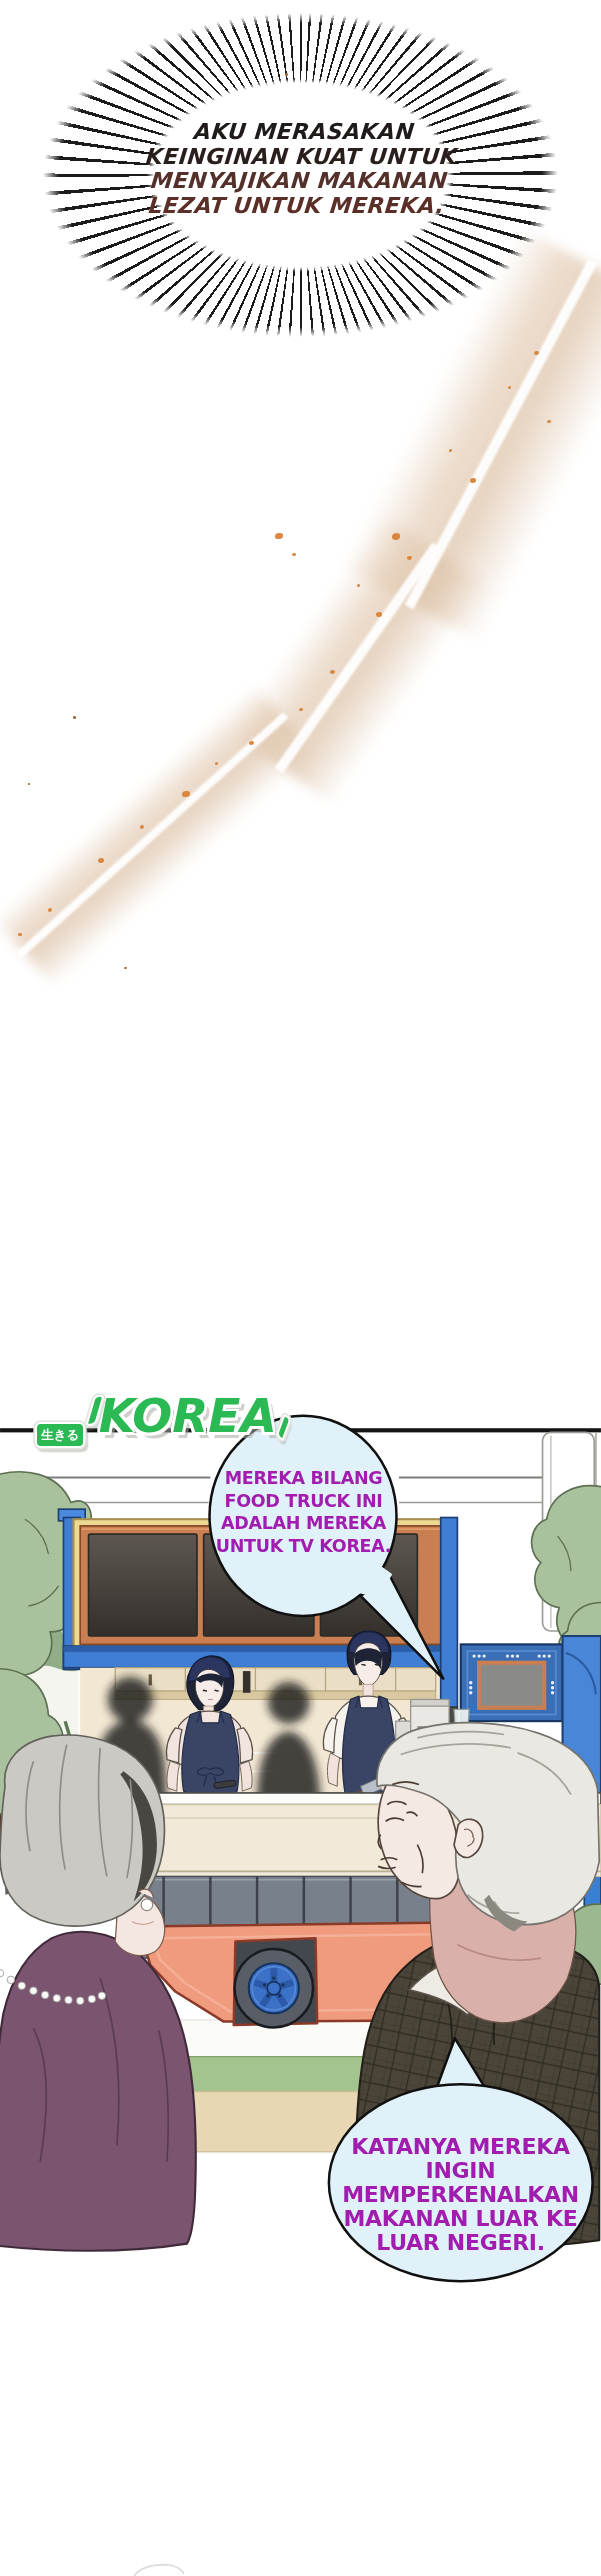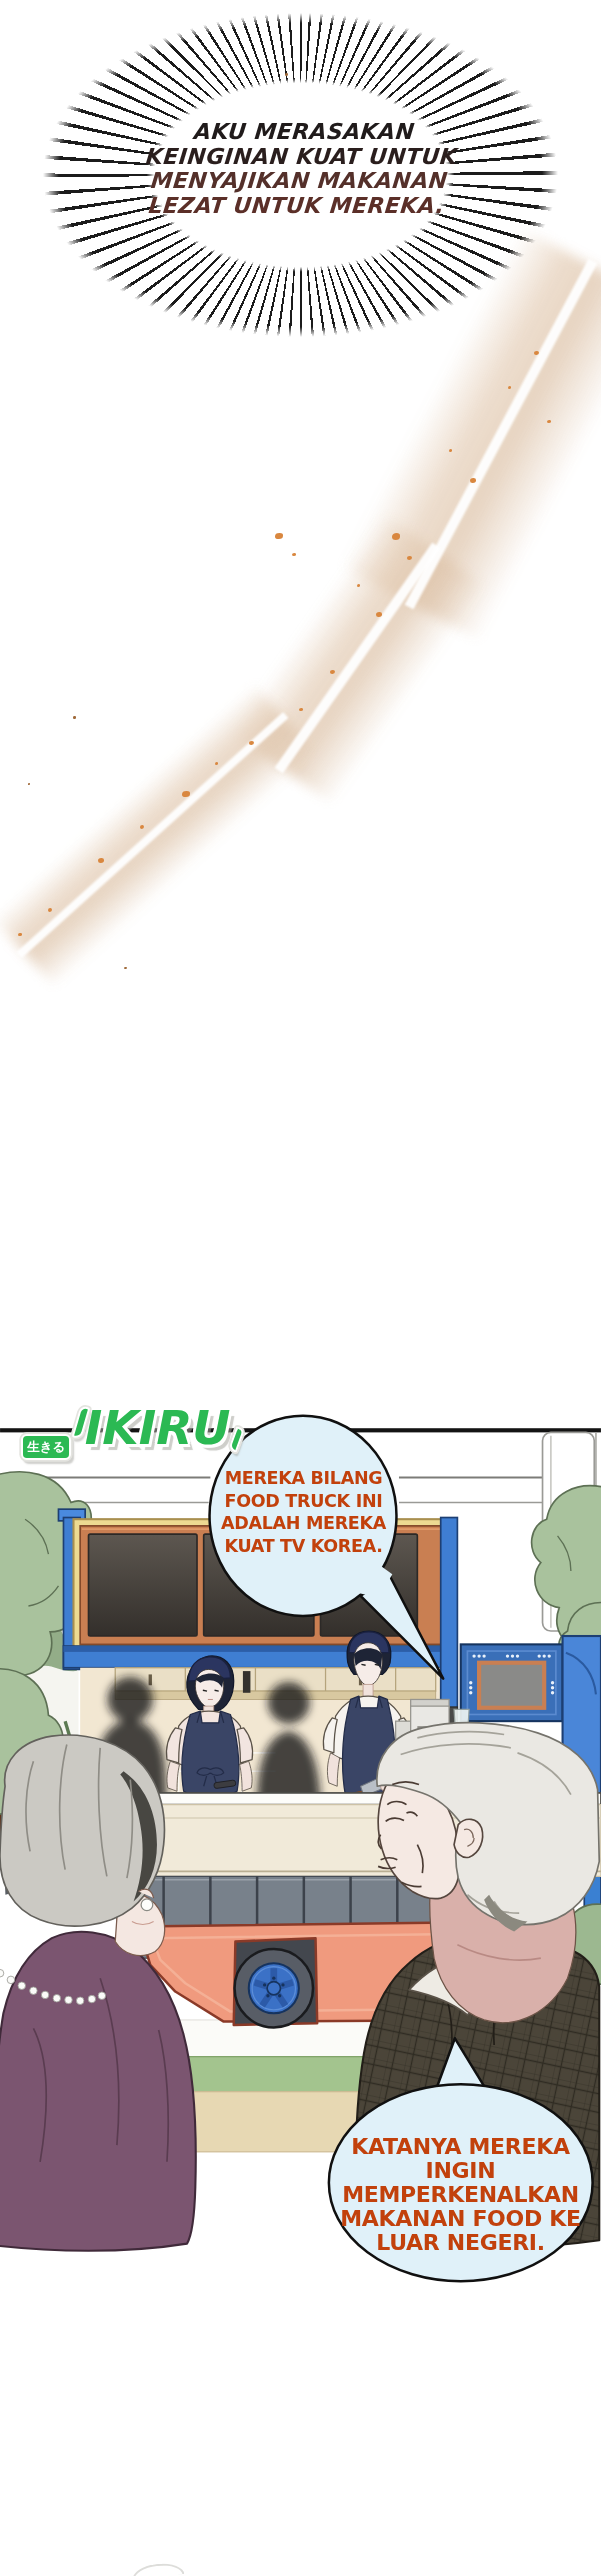"生きる" .logo { left: 21px -> 35px; margin-top: 12px -> none }
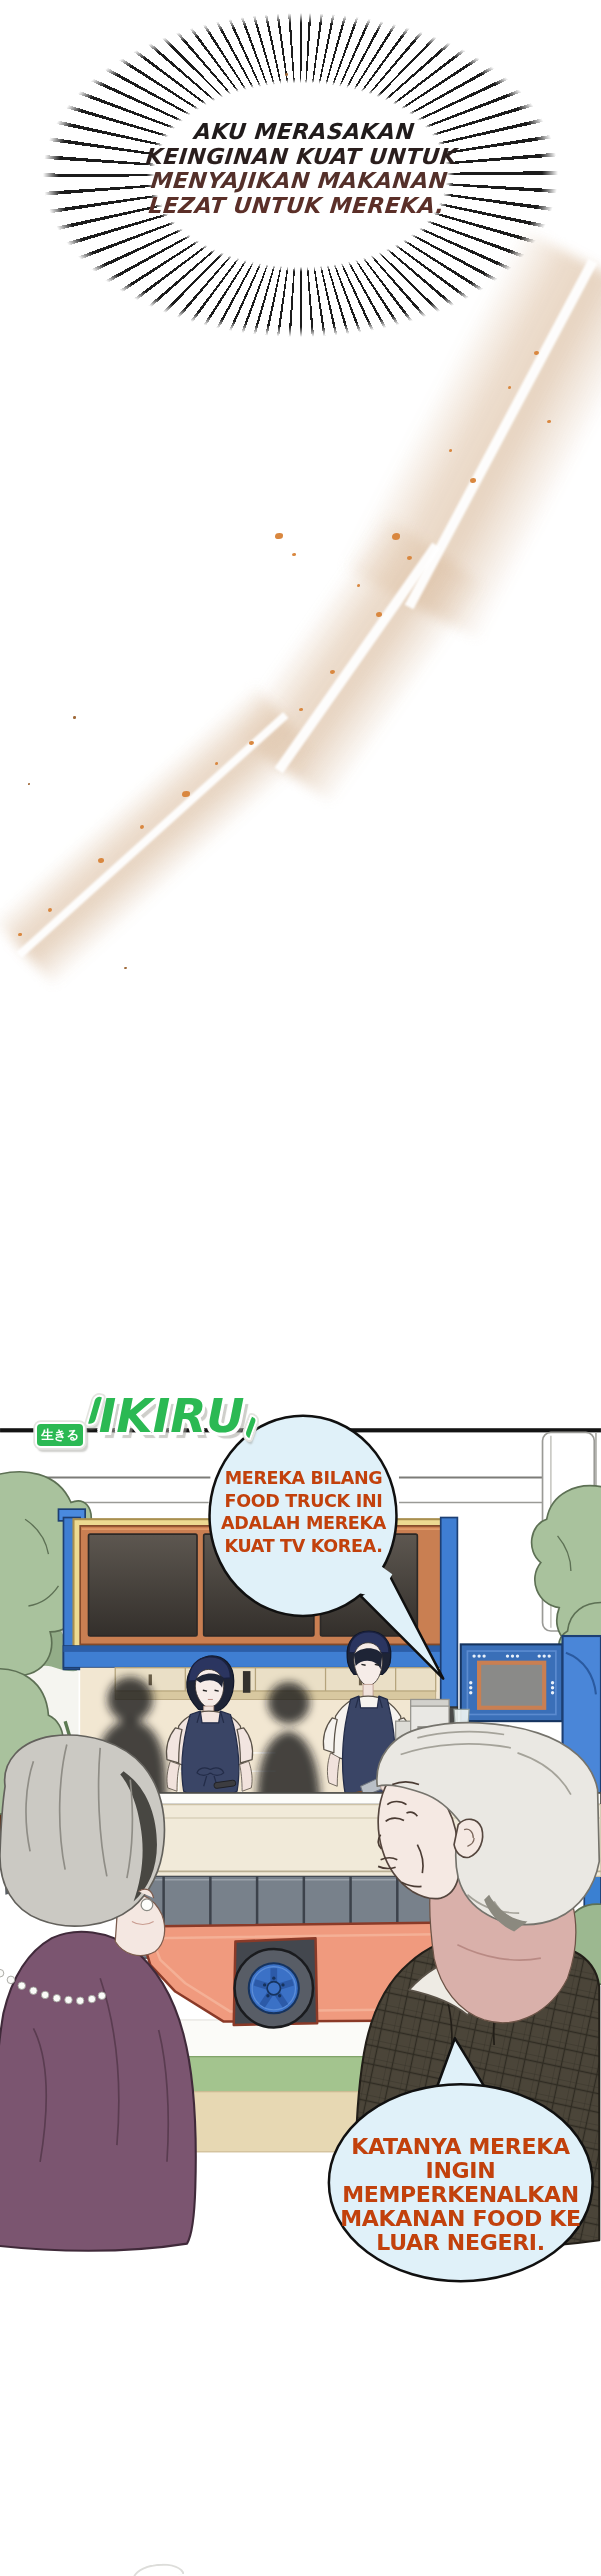"IKIRU" span.logo-name { text: IKIRU -> KOREA }
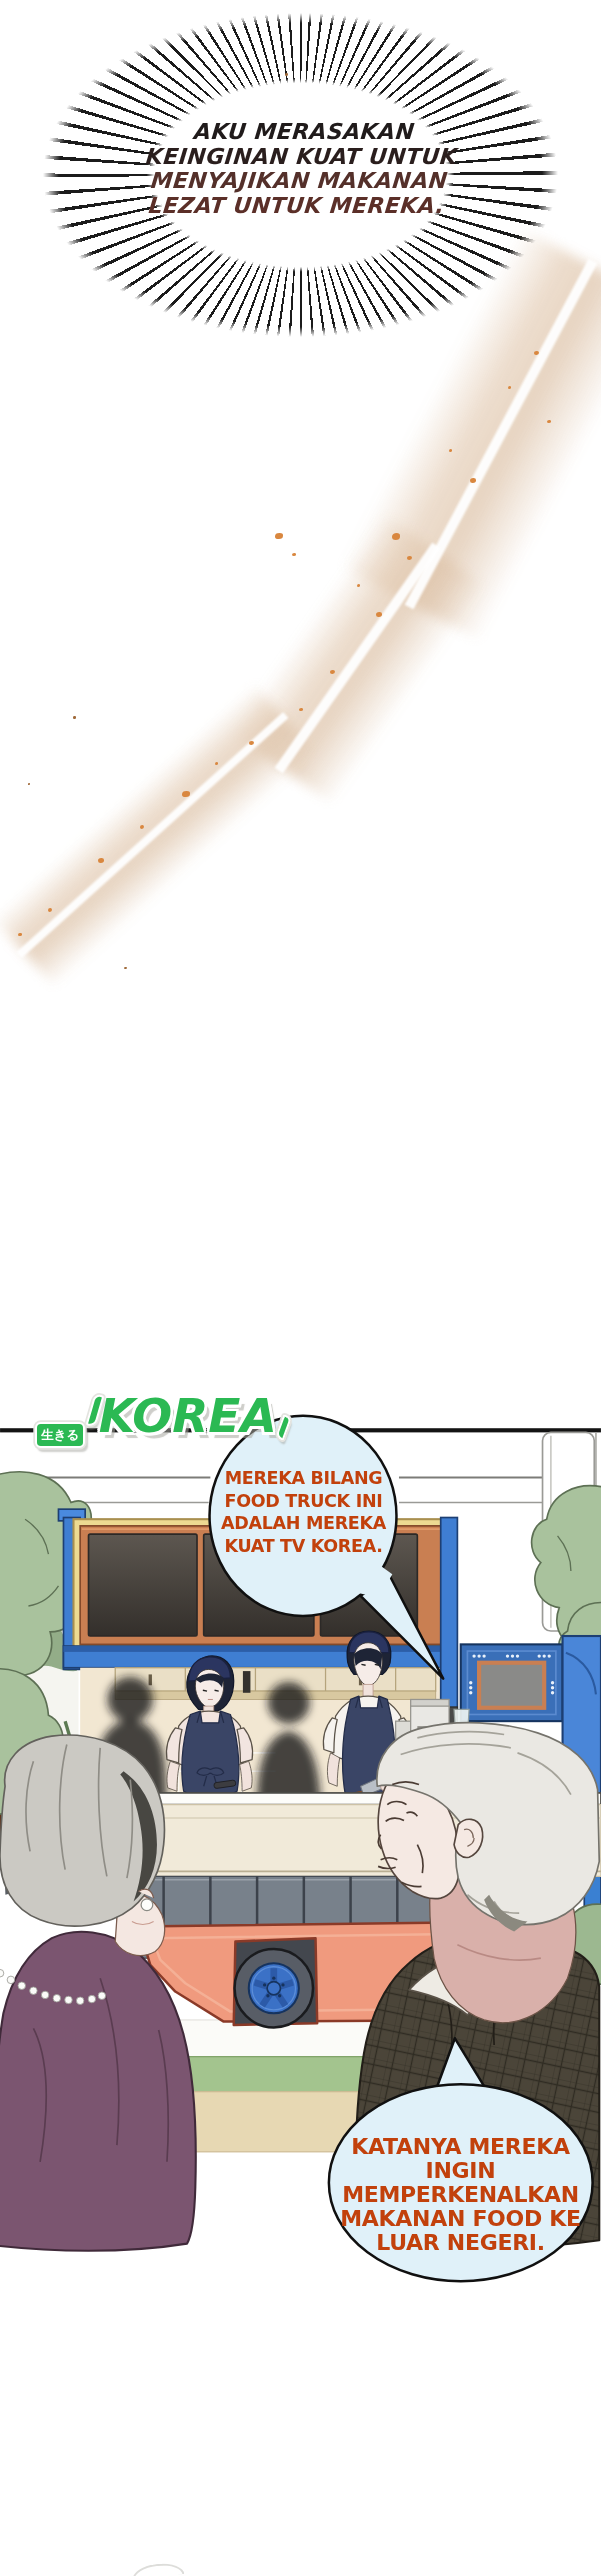"MEREKA BILANG" .speech { color: #c2410c -> #a21caf }
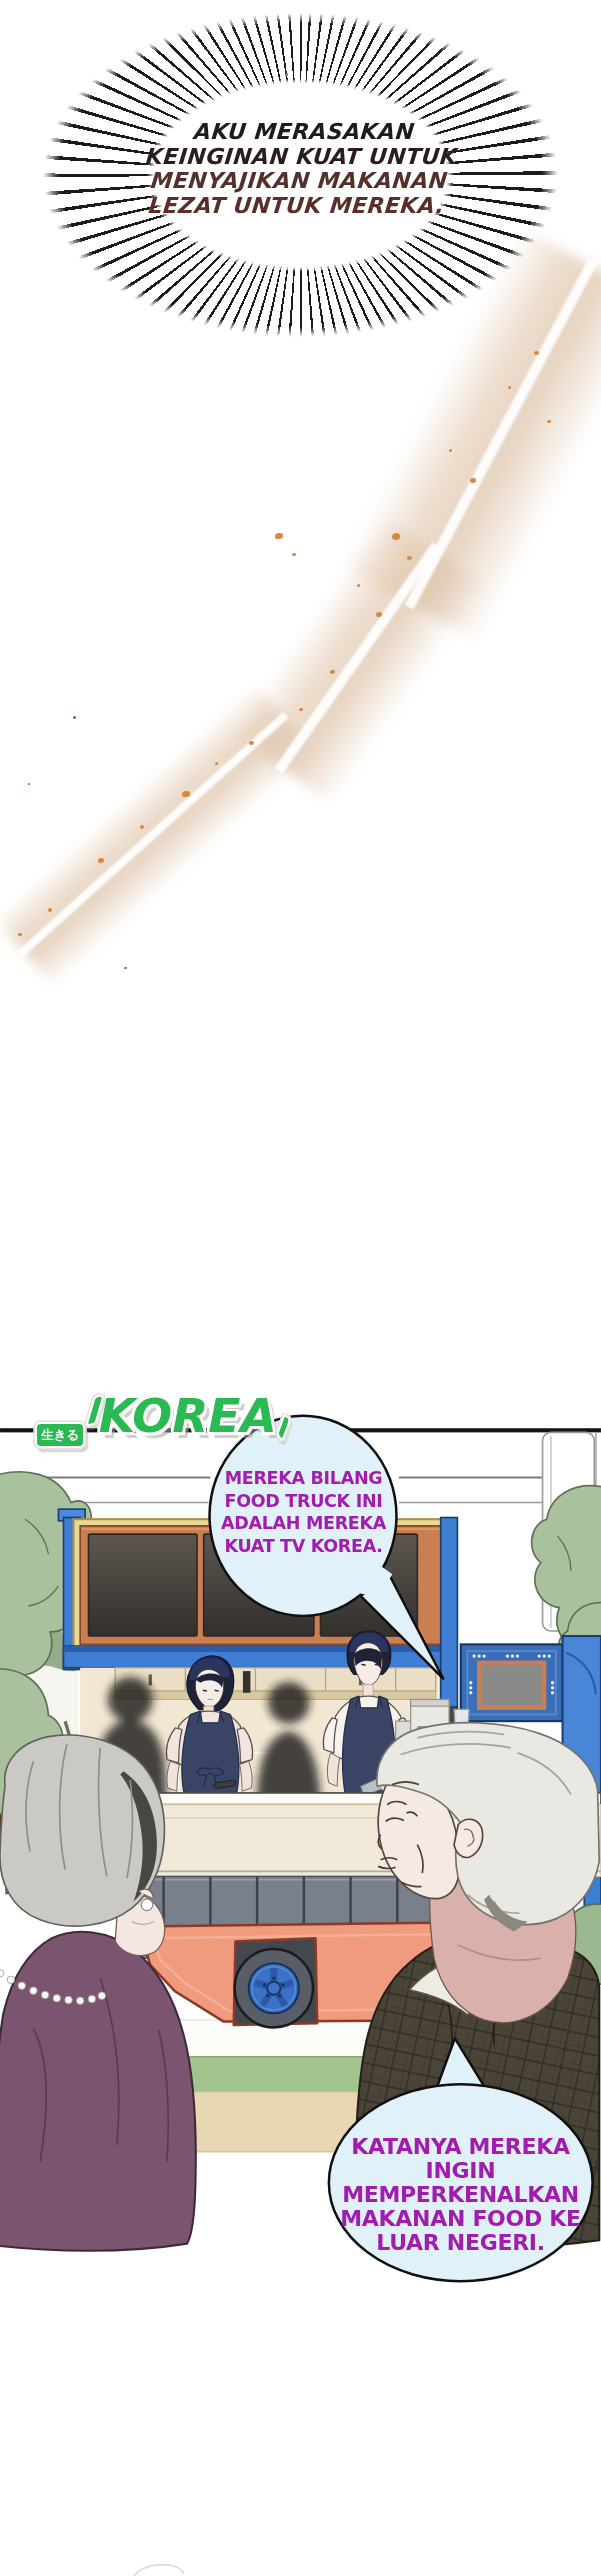"KUAT TV KOREA." div { text: KUAT -> UNTUK }
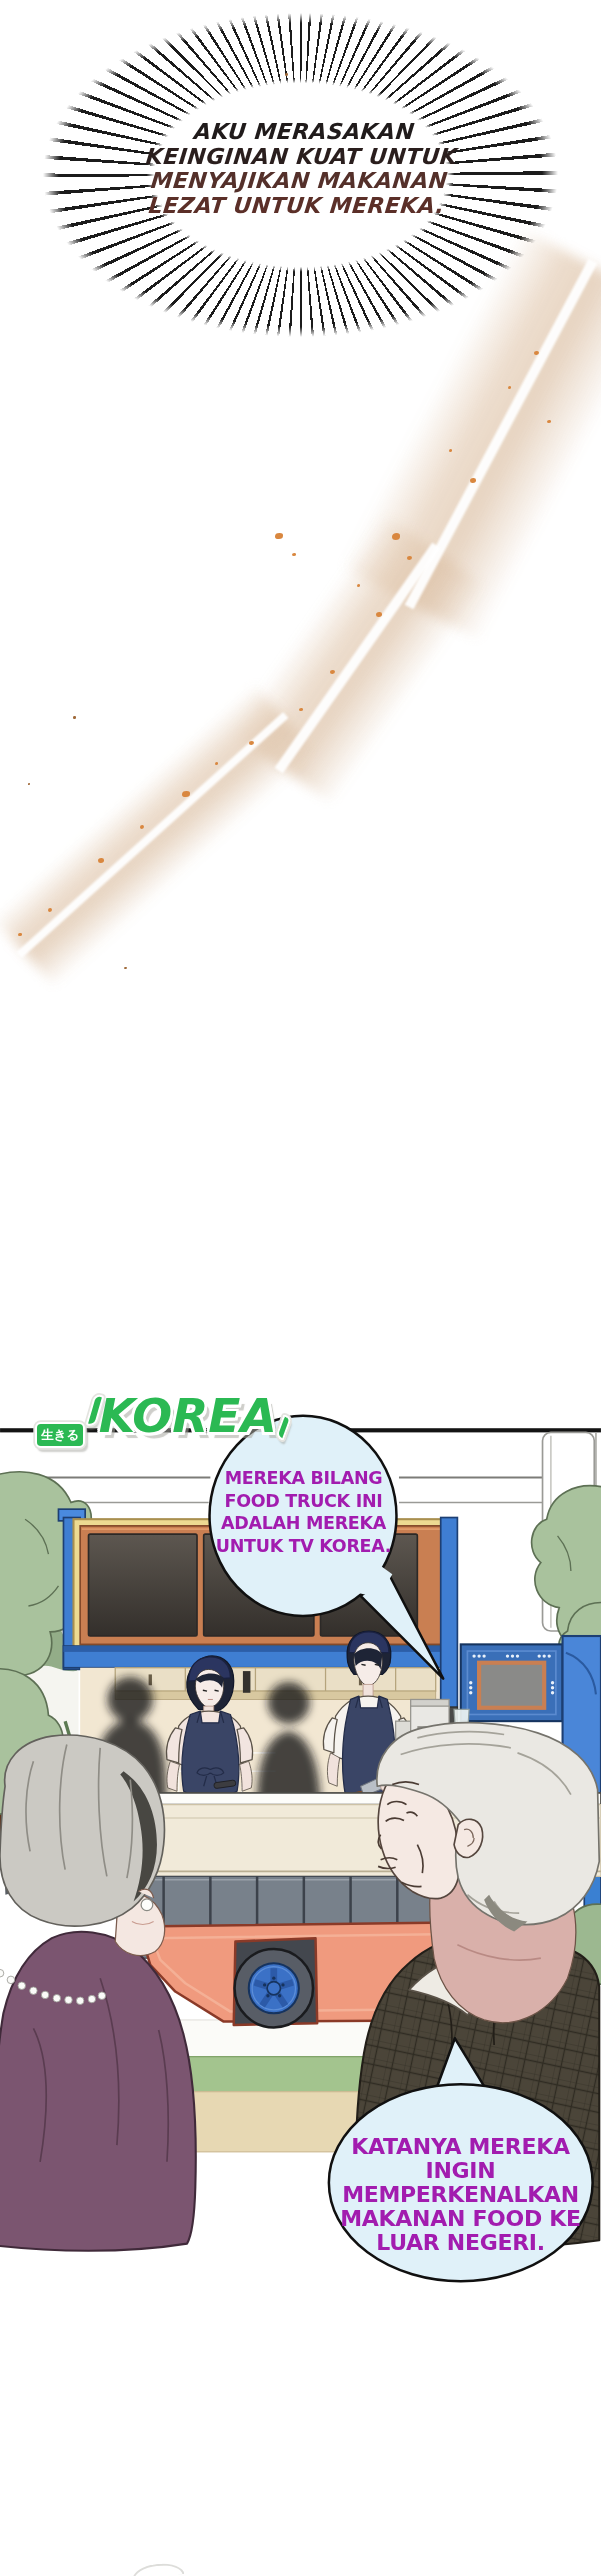"MAKANAN FOOD KE" div { text: FOOD -> LUAR }
